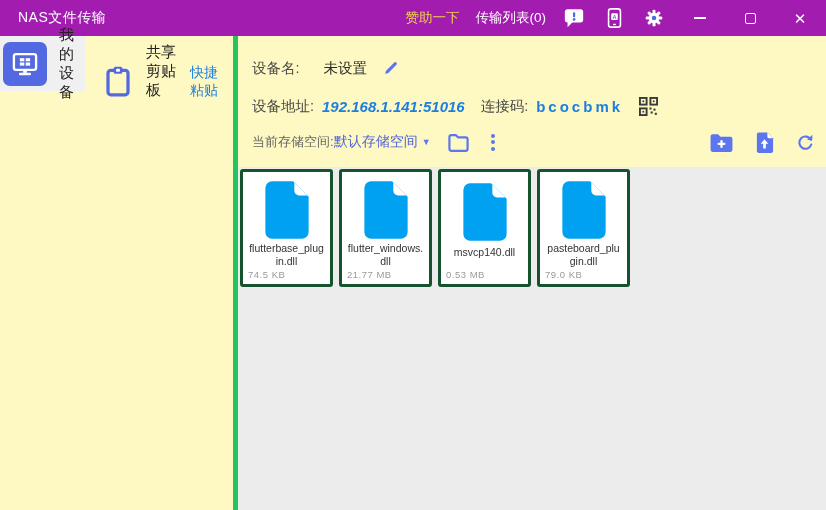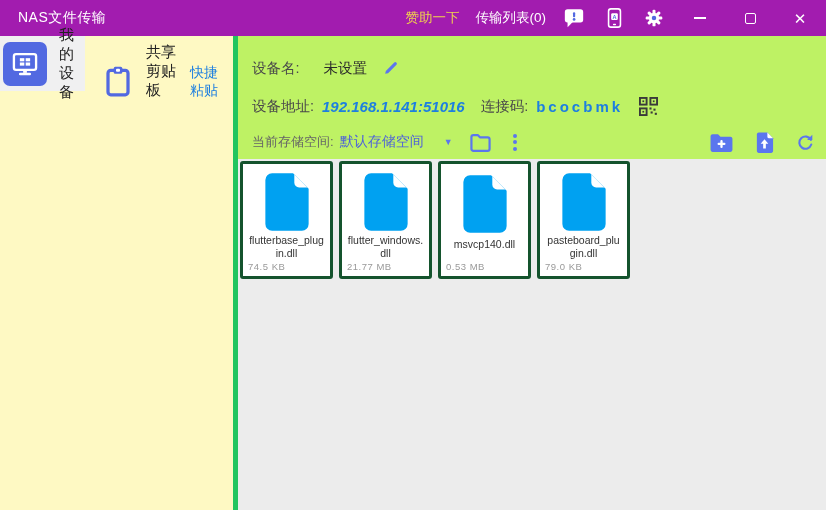"设备名:" .info-area { background: #bef264 -> #fef9c3; padding: 13px 8px 0 14px -> 13px 8px 8px 14px }
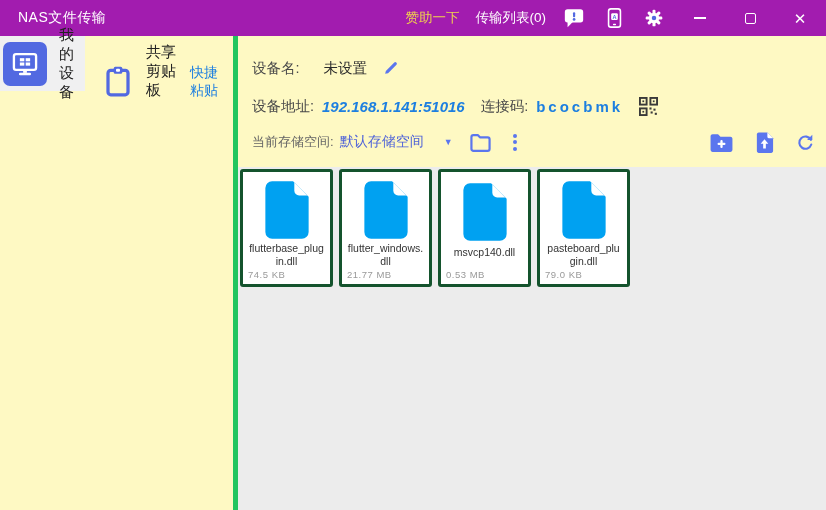"默认存储空间" .storage-sel { gap: 20px -> 4px; margin-left: 6px -> none }
